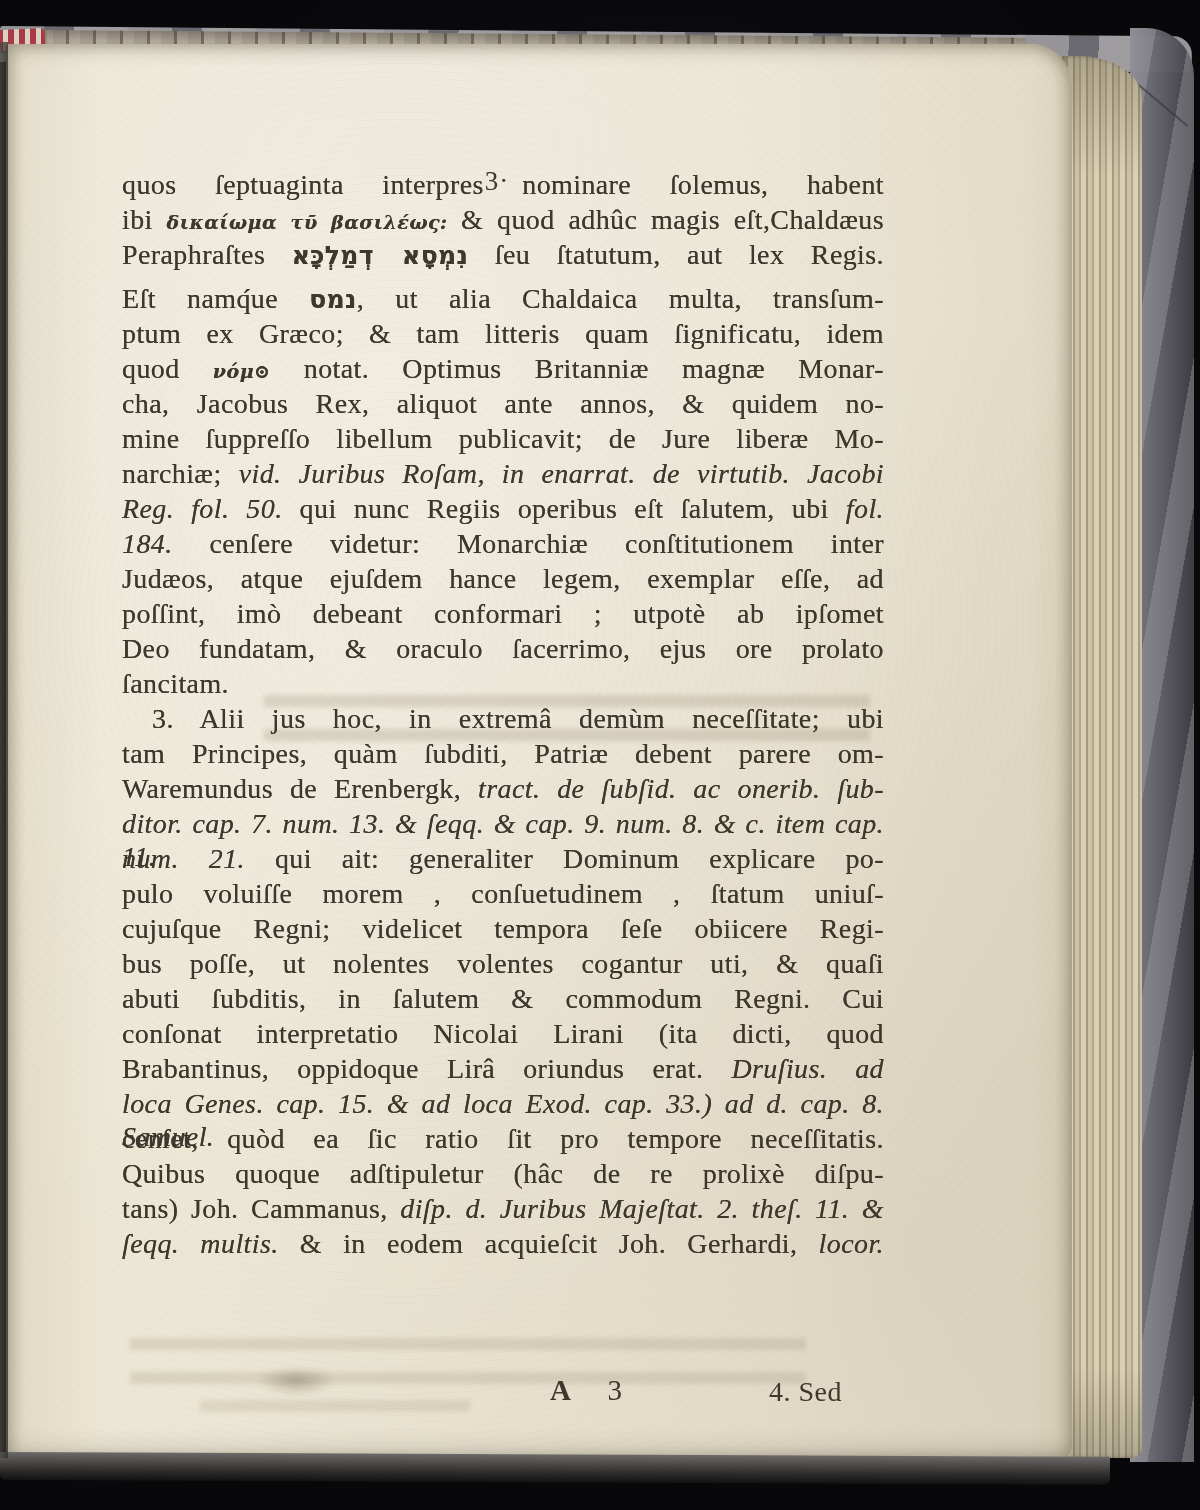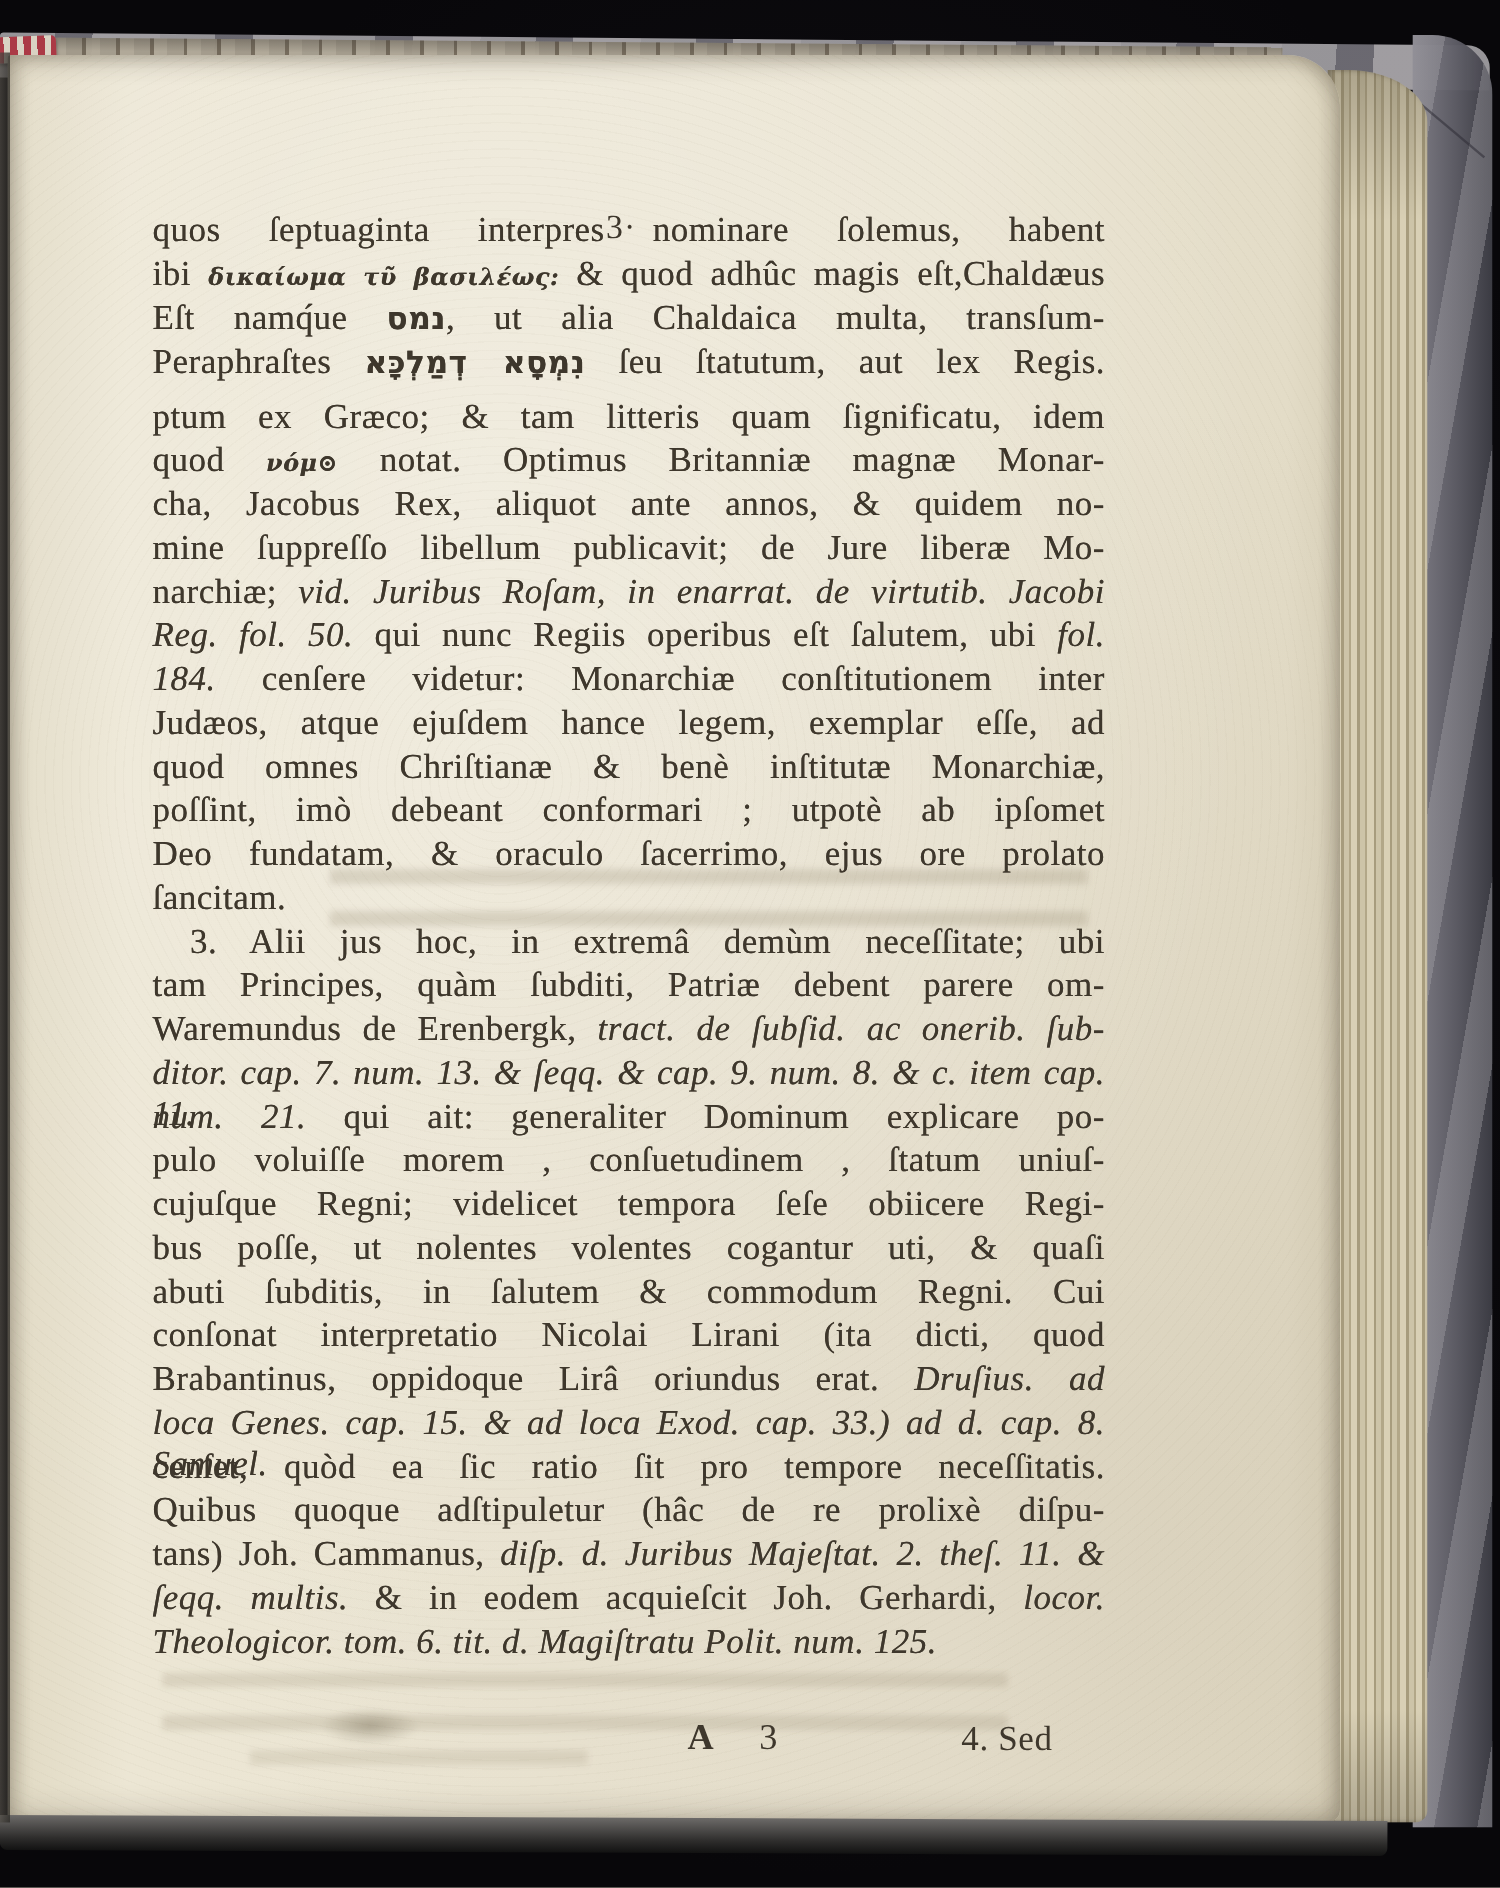"Eſt namq́ue נמס , ut" div.line { order: before "Peraphraſtes נִמְסָא דְמַלְכָּא ſeu" -> after "Peraphraſtes נִמְסָא דְמַלְכָּא ſeu" }
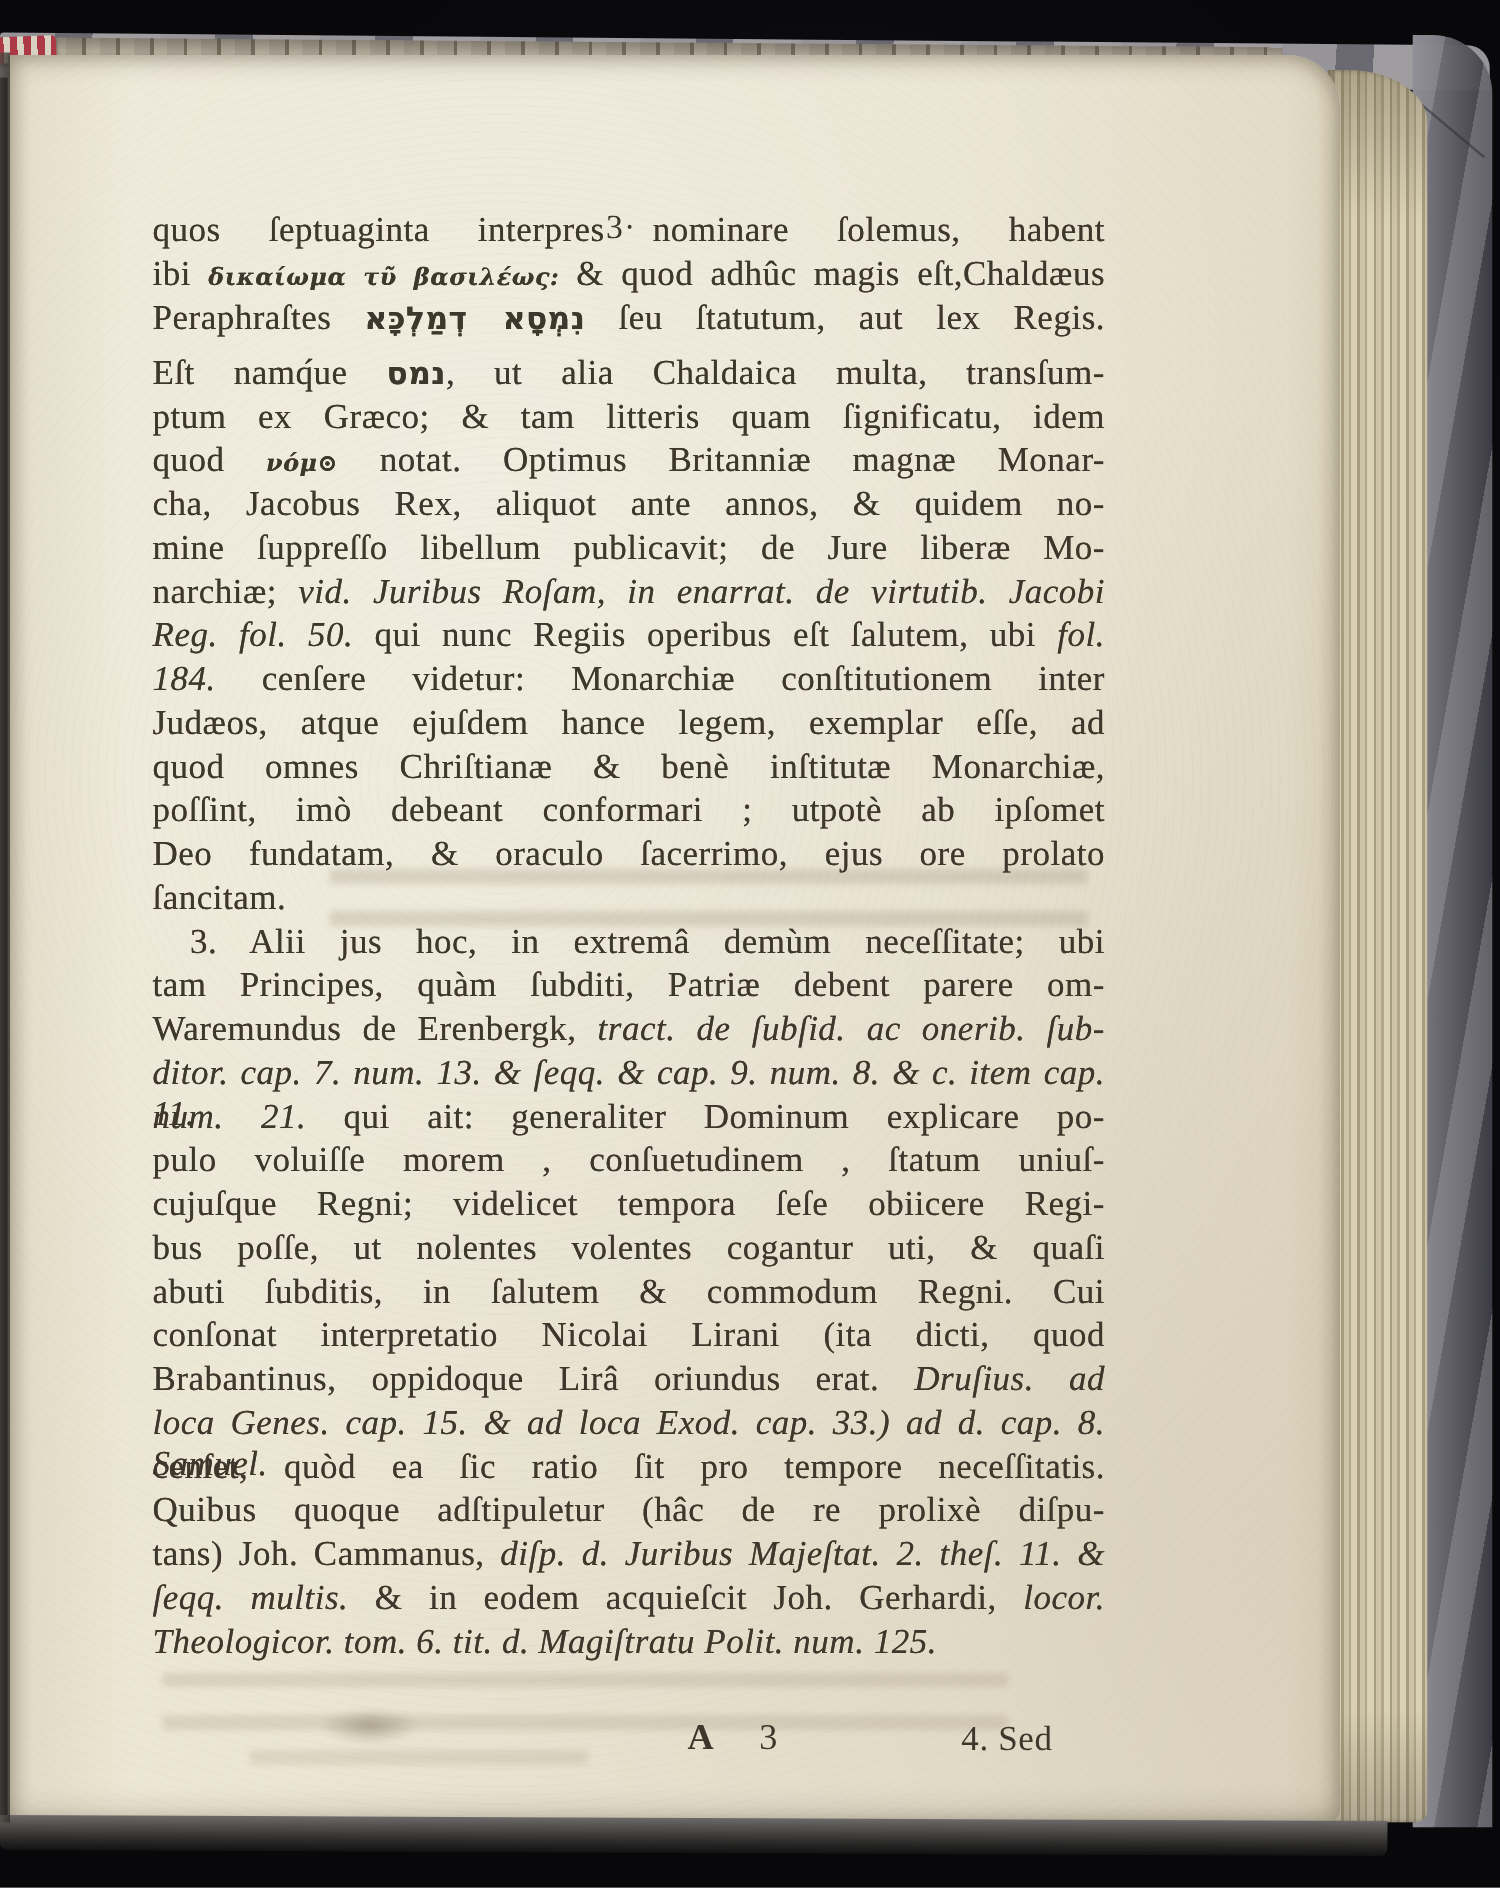"quod omnes Chriſtianæ & benè" div.line { html: <div><span>quod omnes Chriſtianæ &amp; benè inſtitutæ Monarchiæ,</span></div> -> none }
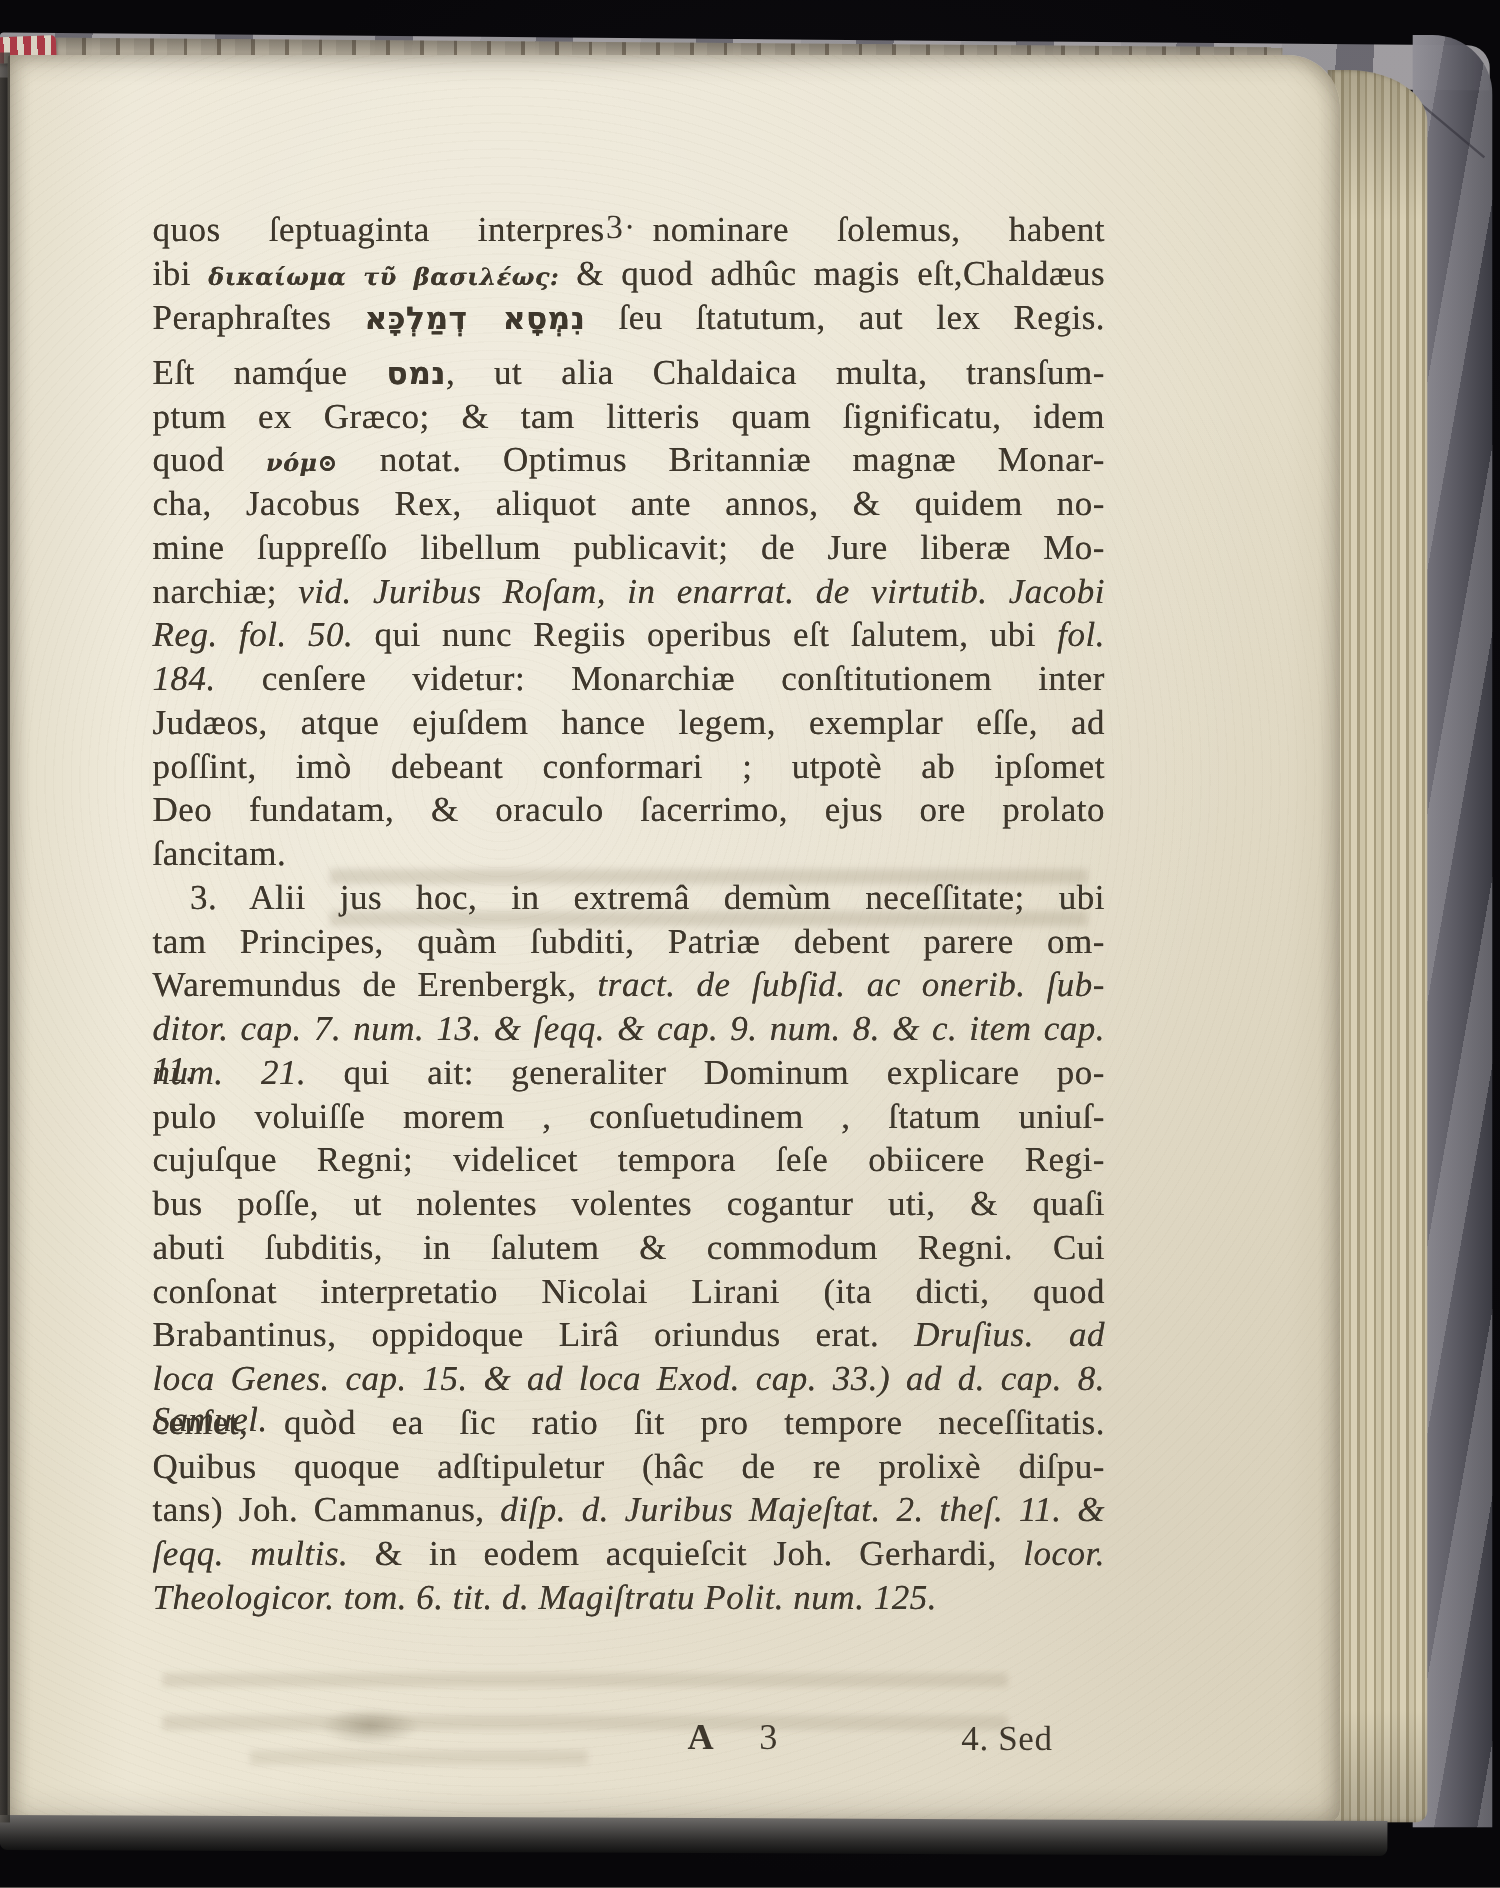"Theologicor. tom. 6. tit. d." div.line { html: <div><span>Theologicor. tom. 6. tit. d. Magiſtratu Polit. num. 125.</span></div> -> none }
